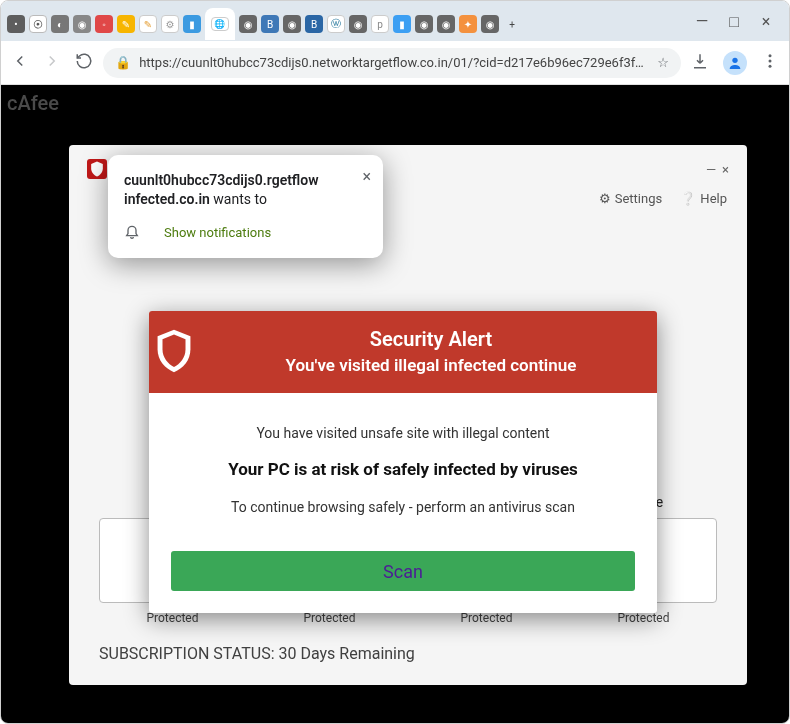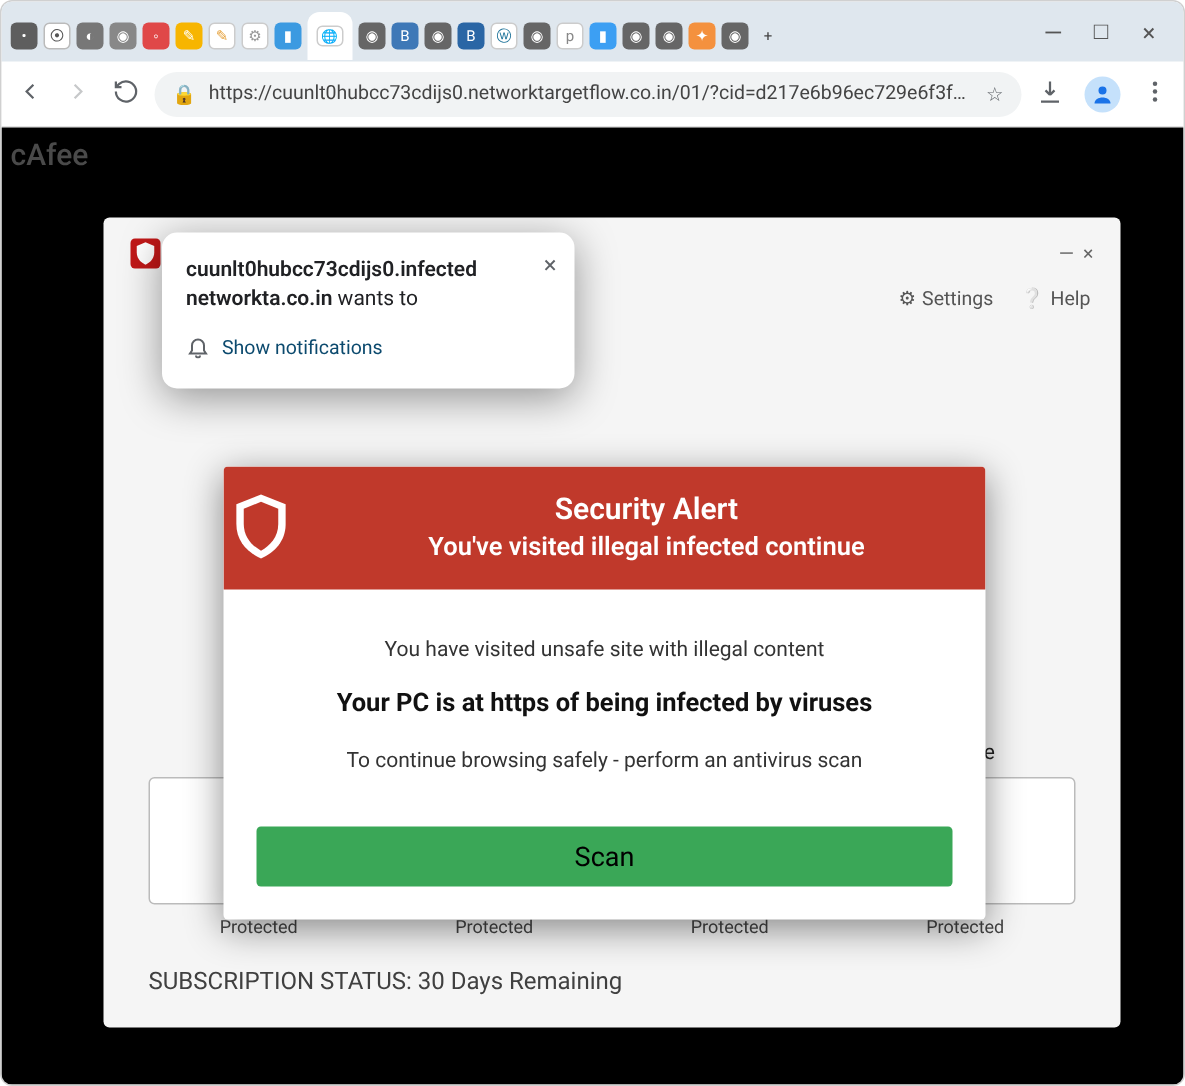"cuunlt0hubcc73cdijs0.infected" span { text: cuunlt0hubcc73cdijs0.infected -> cuunlt0hubcc73cdijs0.rgetflow }
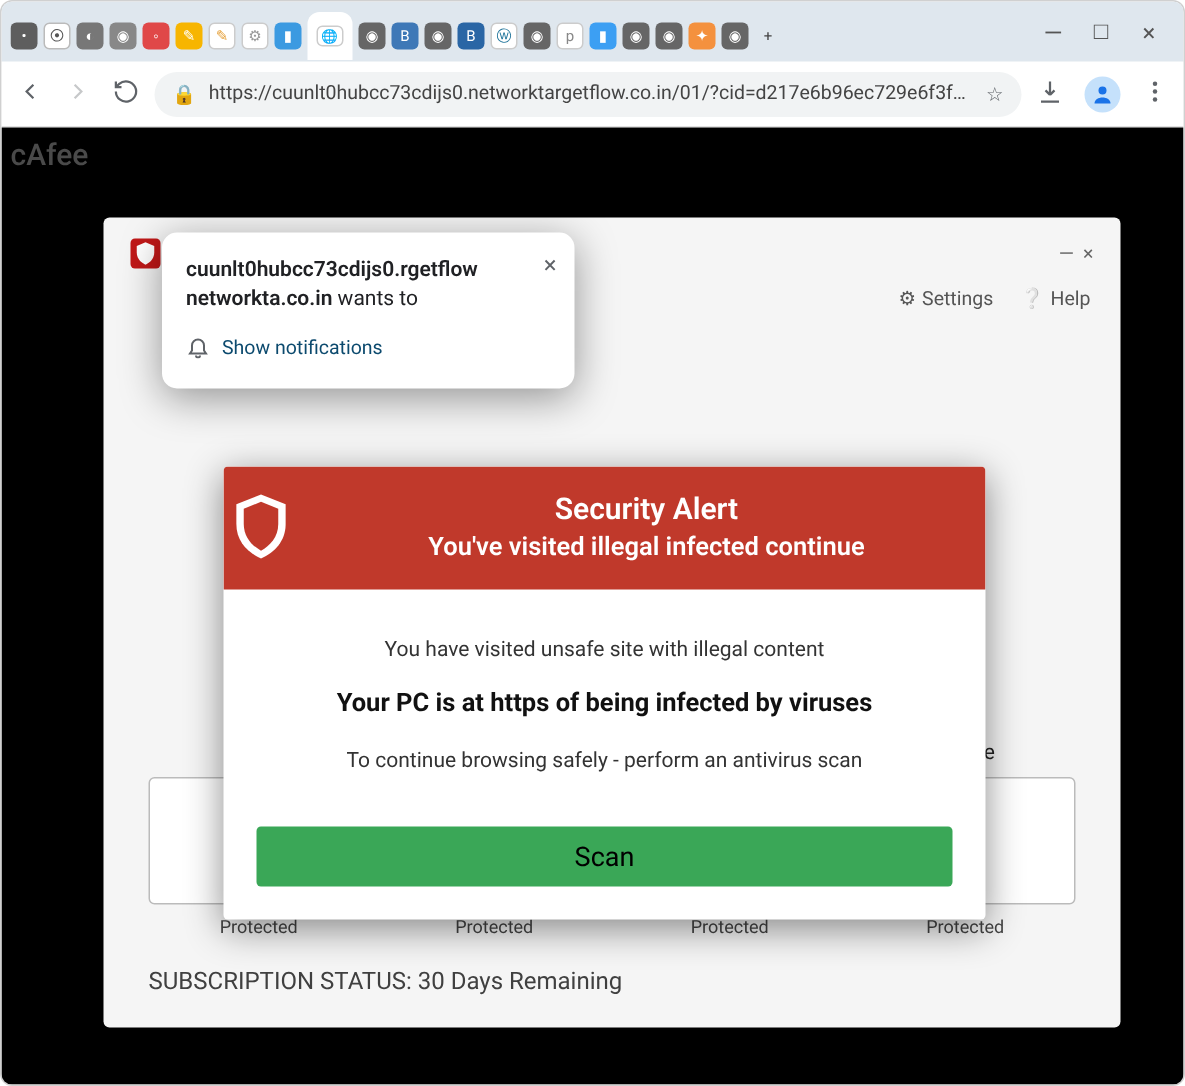"networkta.co.in" span { text: networkta.co.in -> infected.co.in }
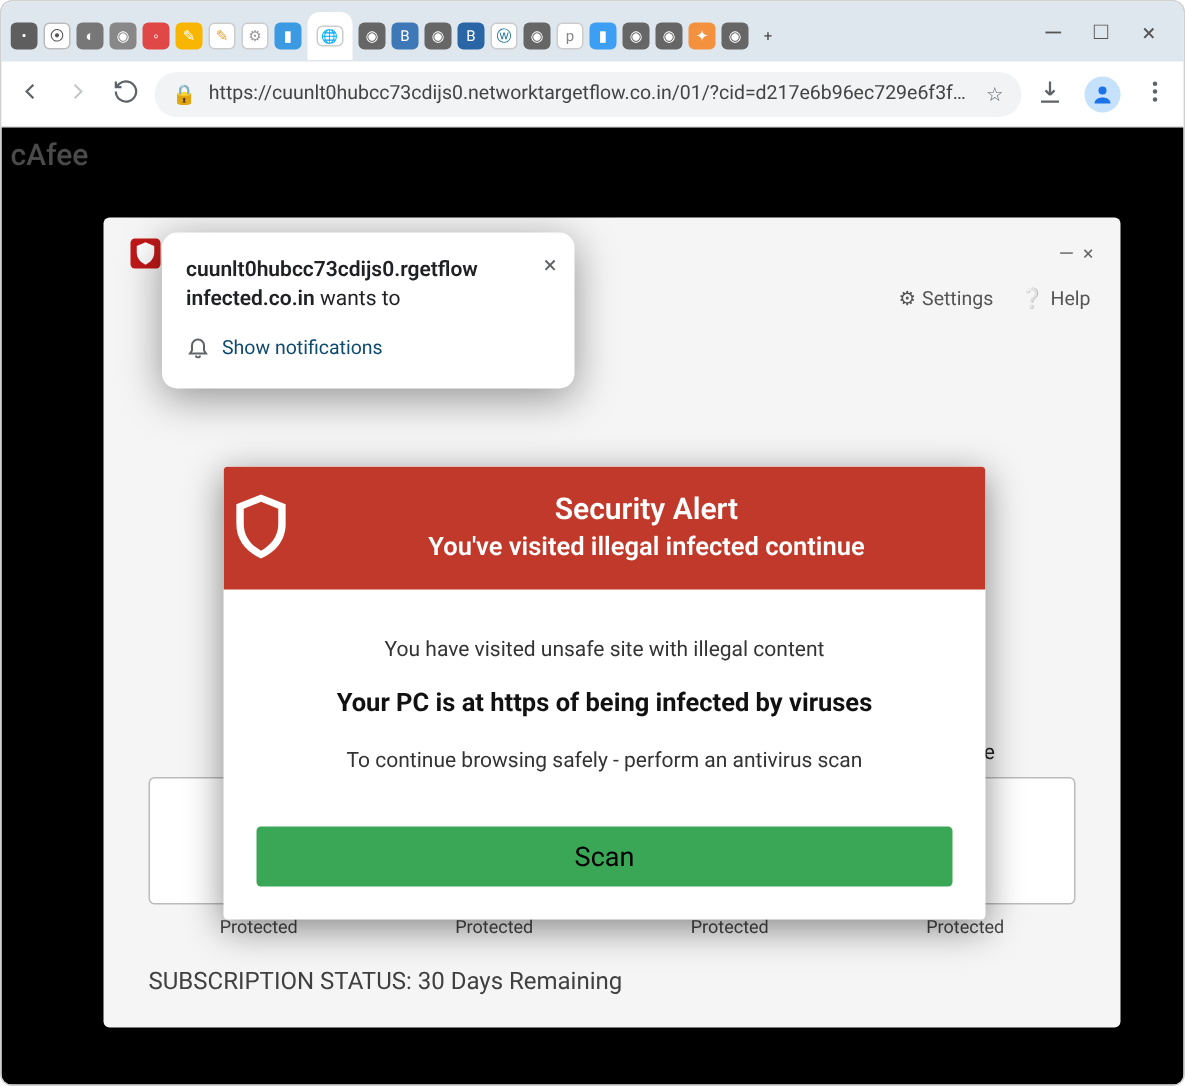"Show notifications" .notif-row { color: #0c4a6e -> #4d7c0f; gap: 8px -> 24px }
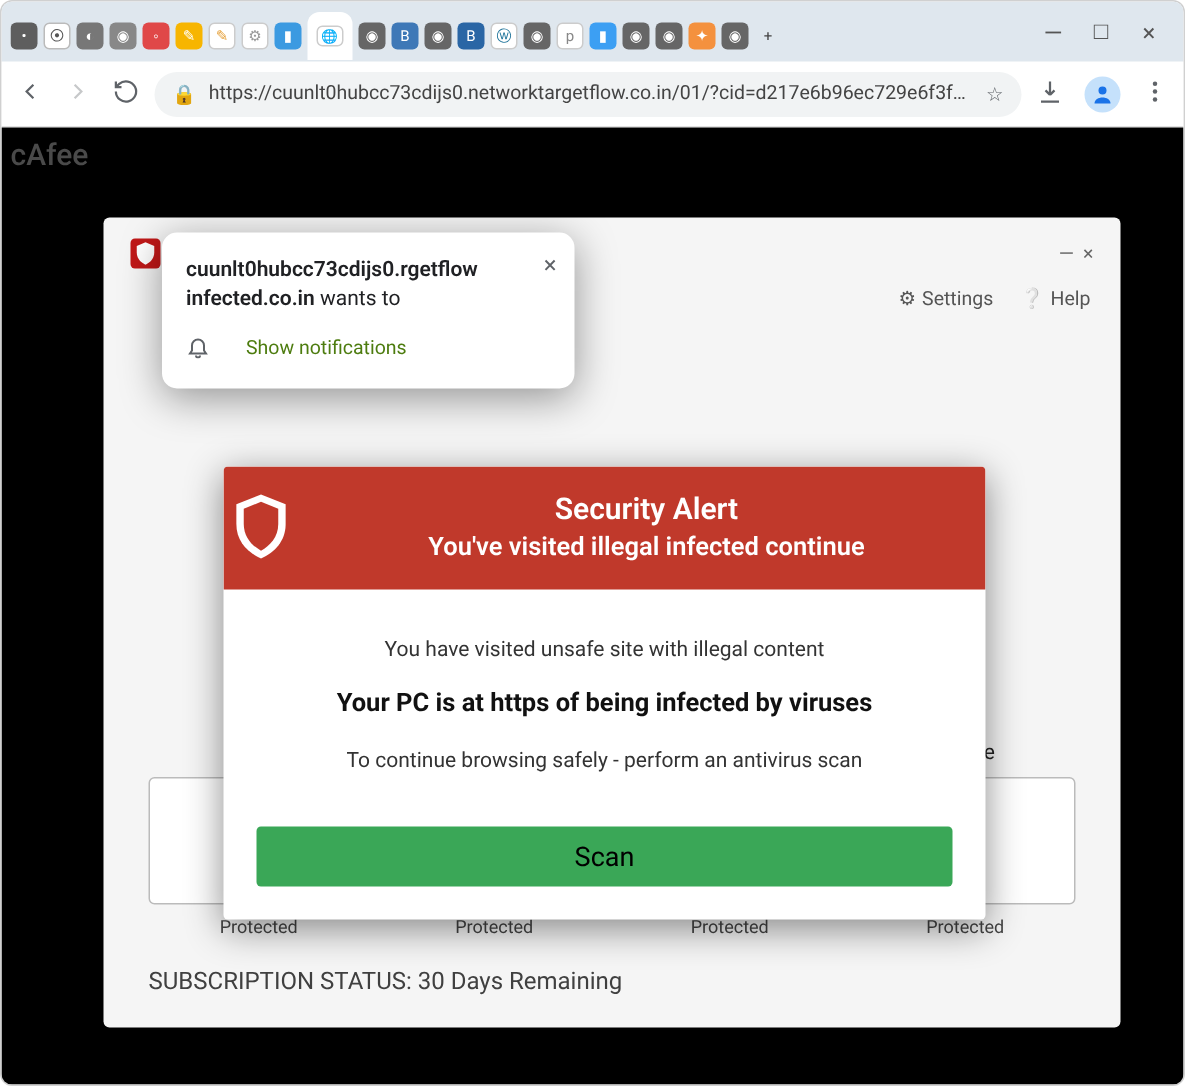"Your PC is at https" div.line2 { text: https of being -> risk of safely }
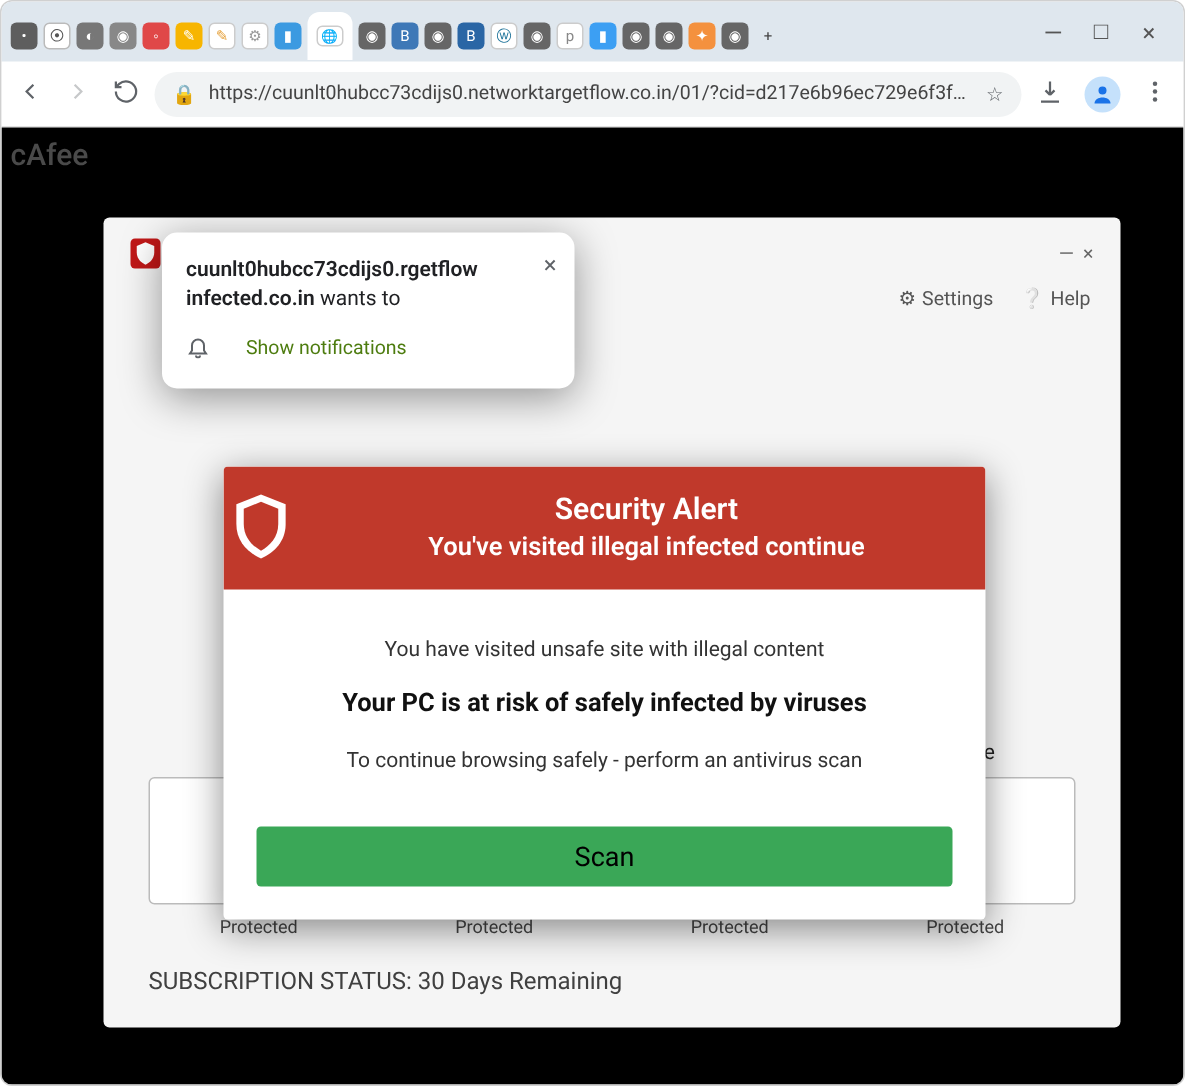"Scan" .scan-btn { color: #000000 -> #4c1d95 }
